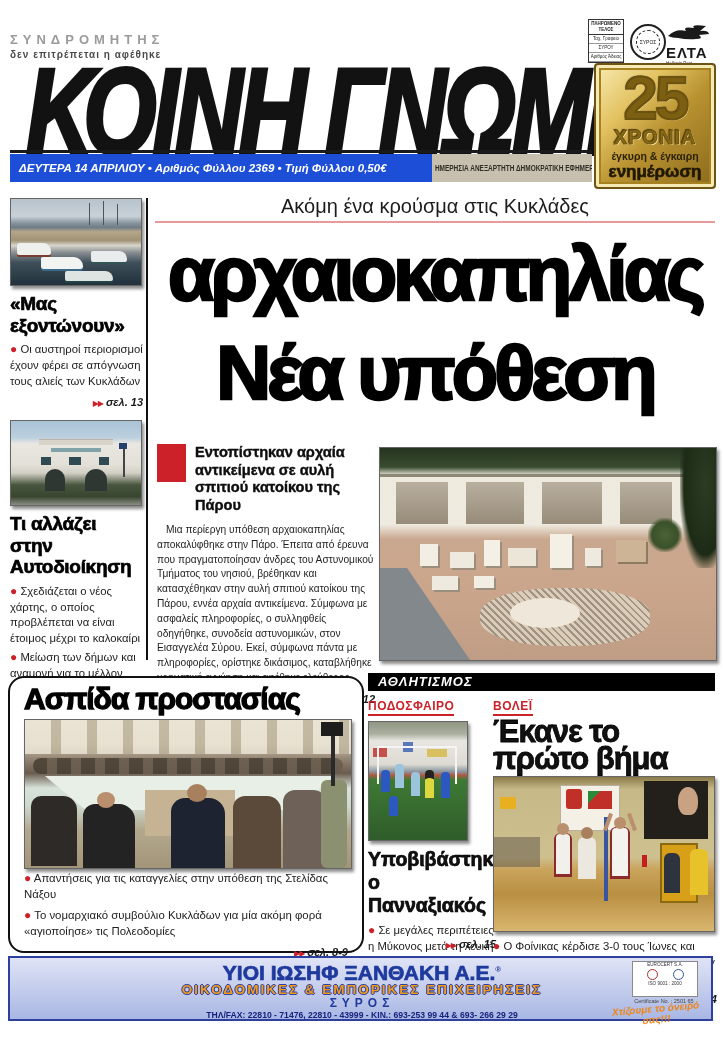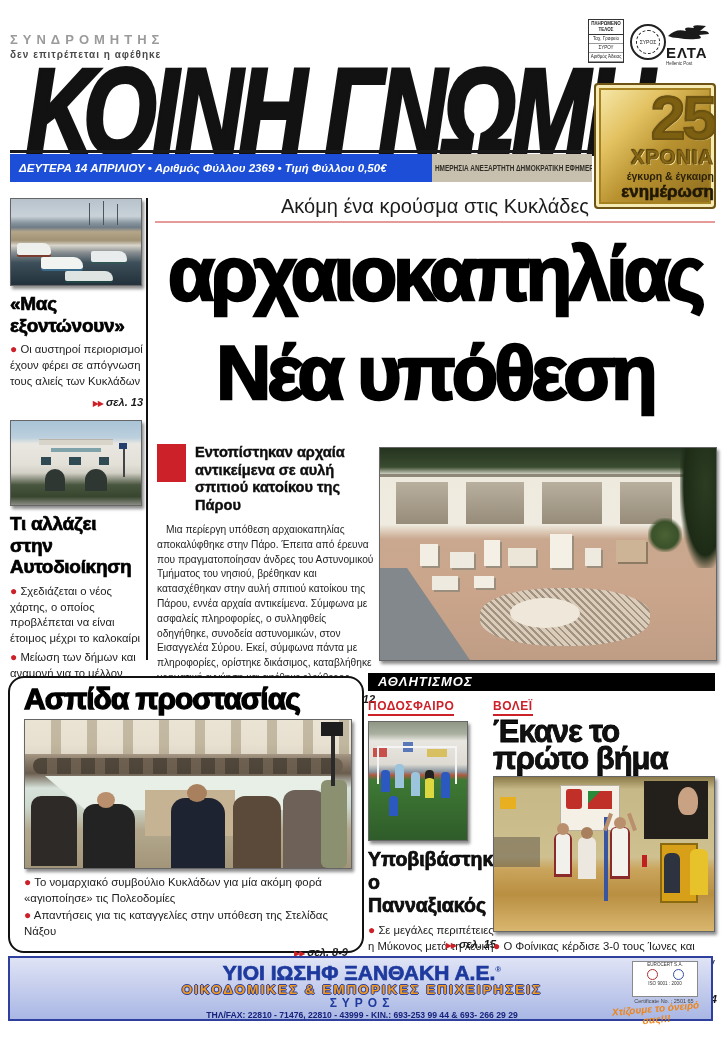"25" .badge { margin-top: 20px -> none; text-align: right -> center }
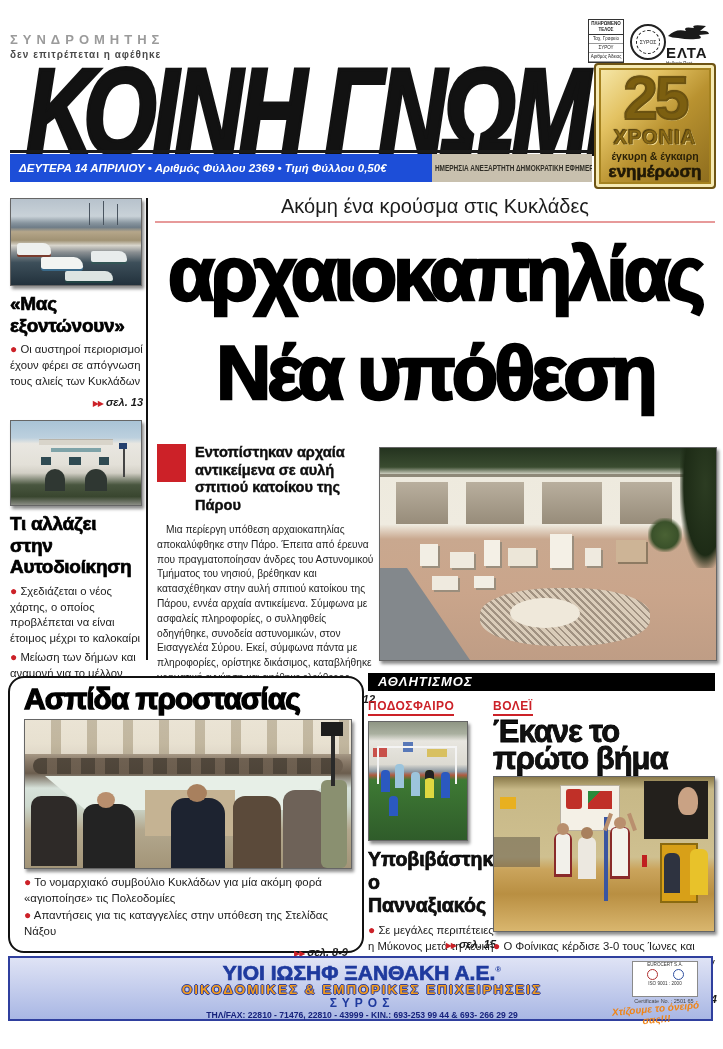"● Το νομαρχιακό συμβούλιο Κυκλάδων" p.sbullet { order: before "● Απαντήσεις για τις καταγγελίες" -> after "● Απαντήσεις για τις καταγγελίες" }
